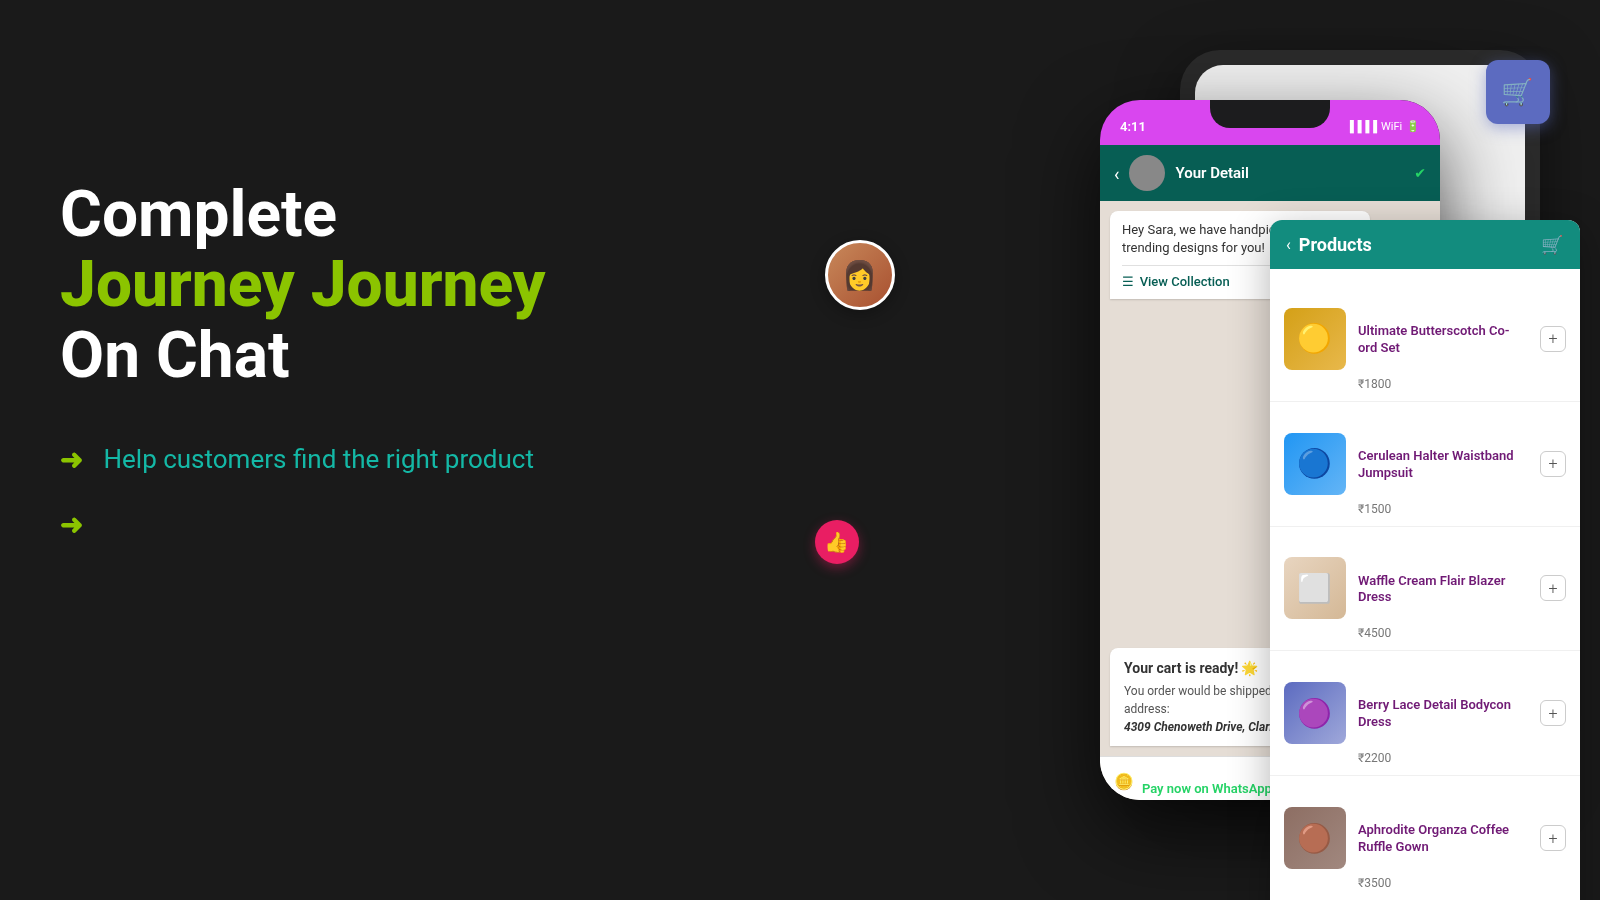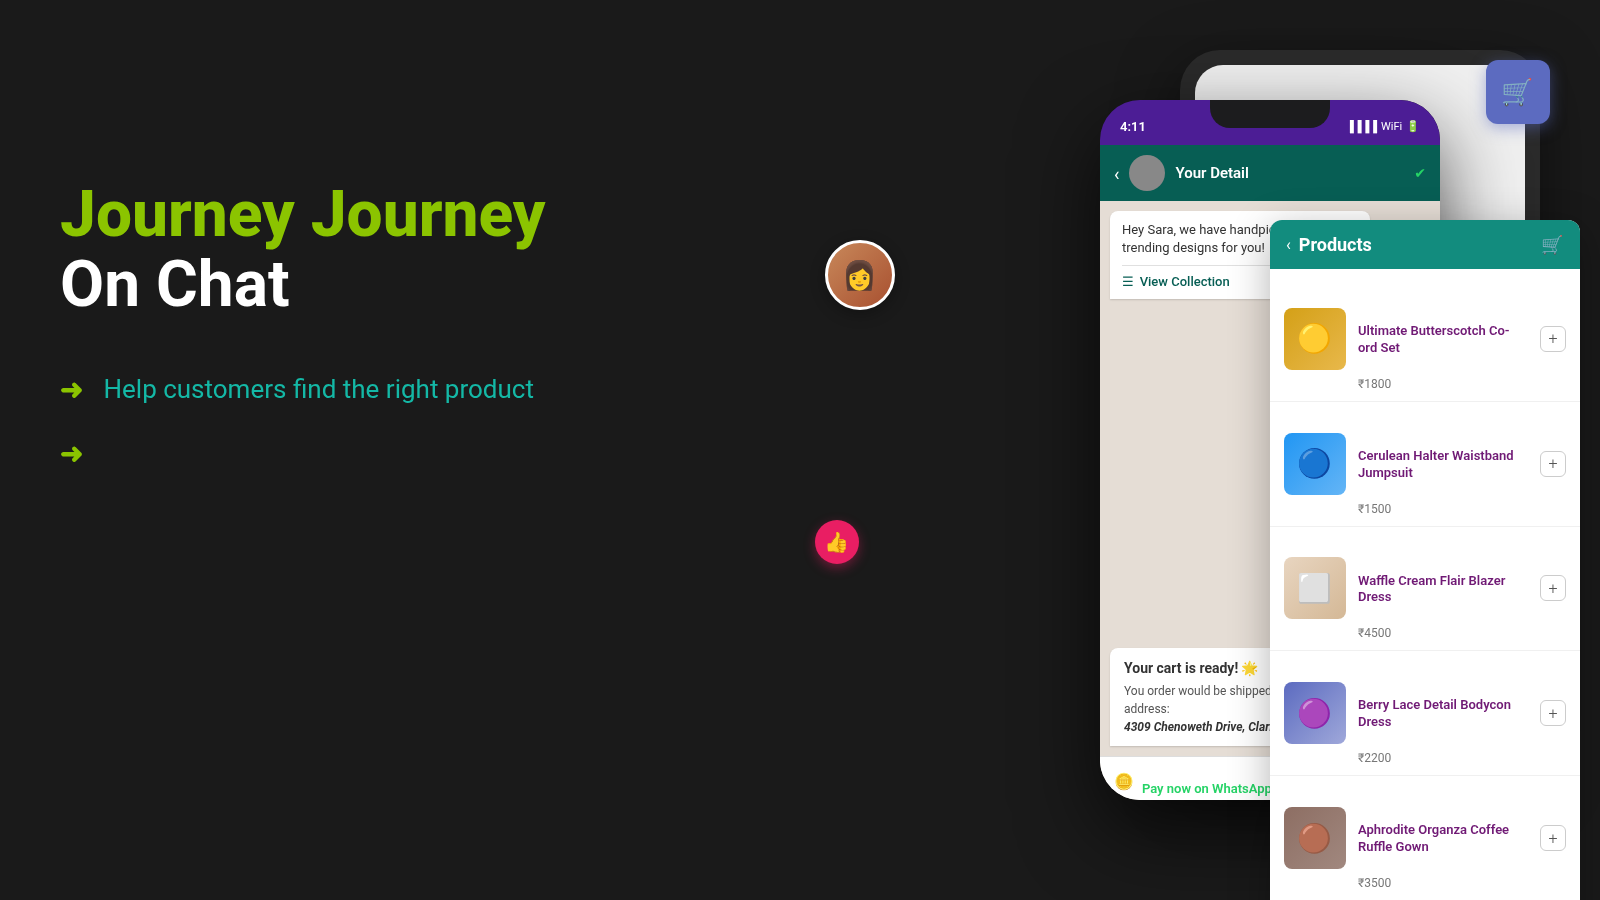"4:11" .phone-notch-area { background: #4c1d95 -> #d946ef }
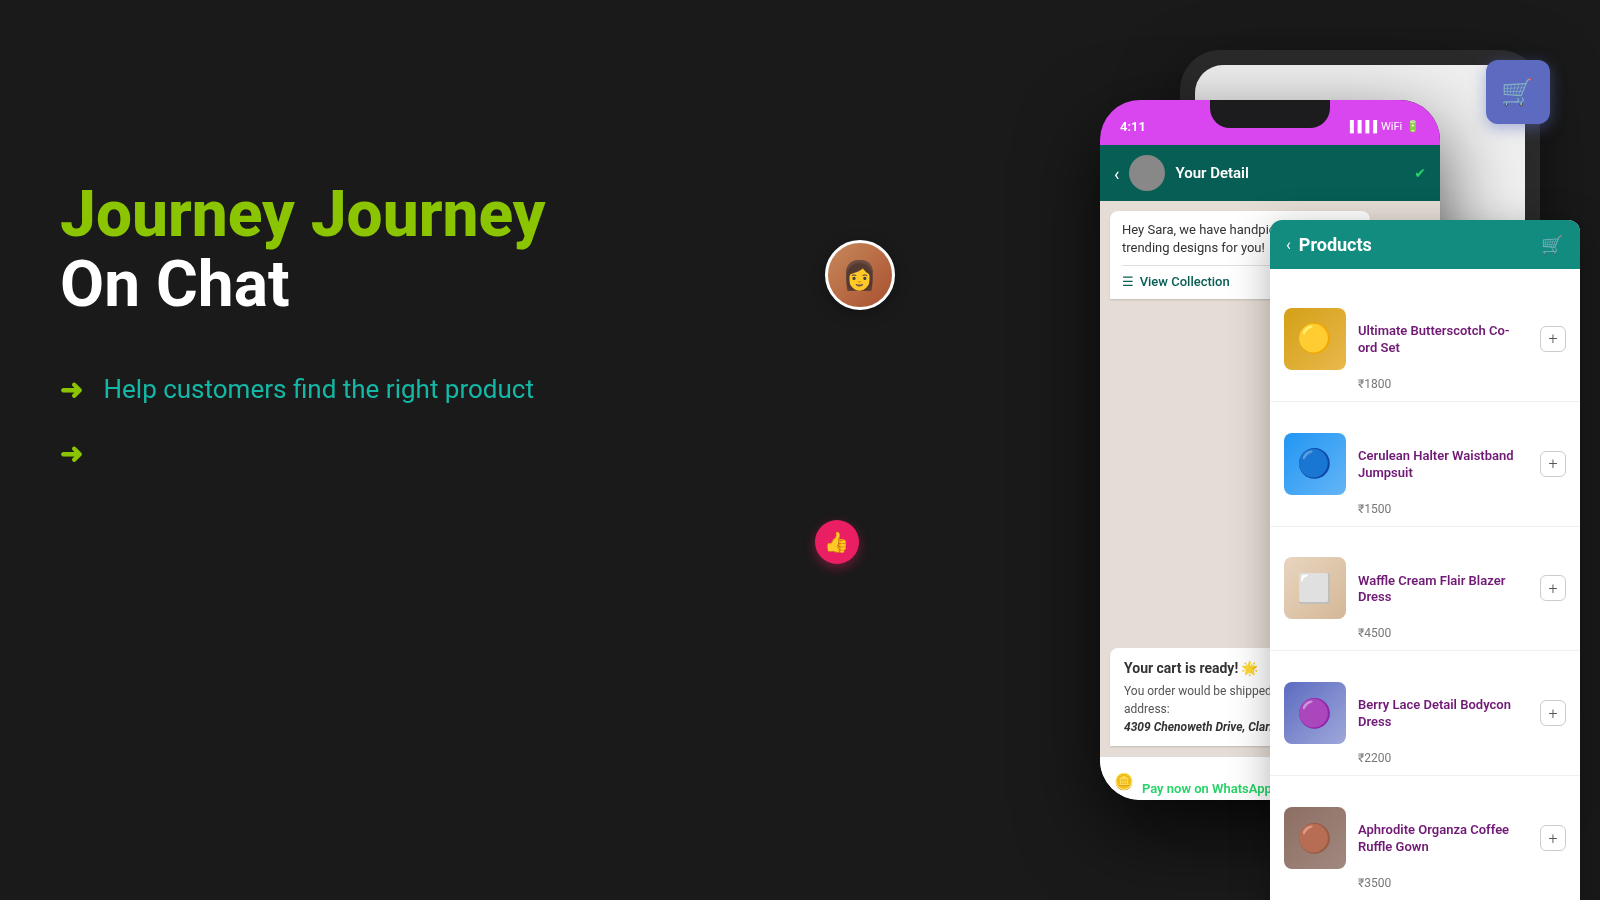"Complete" div.heading-white { html: none -> <div>Complete</div> }
